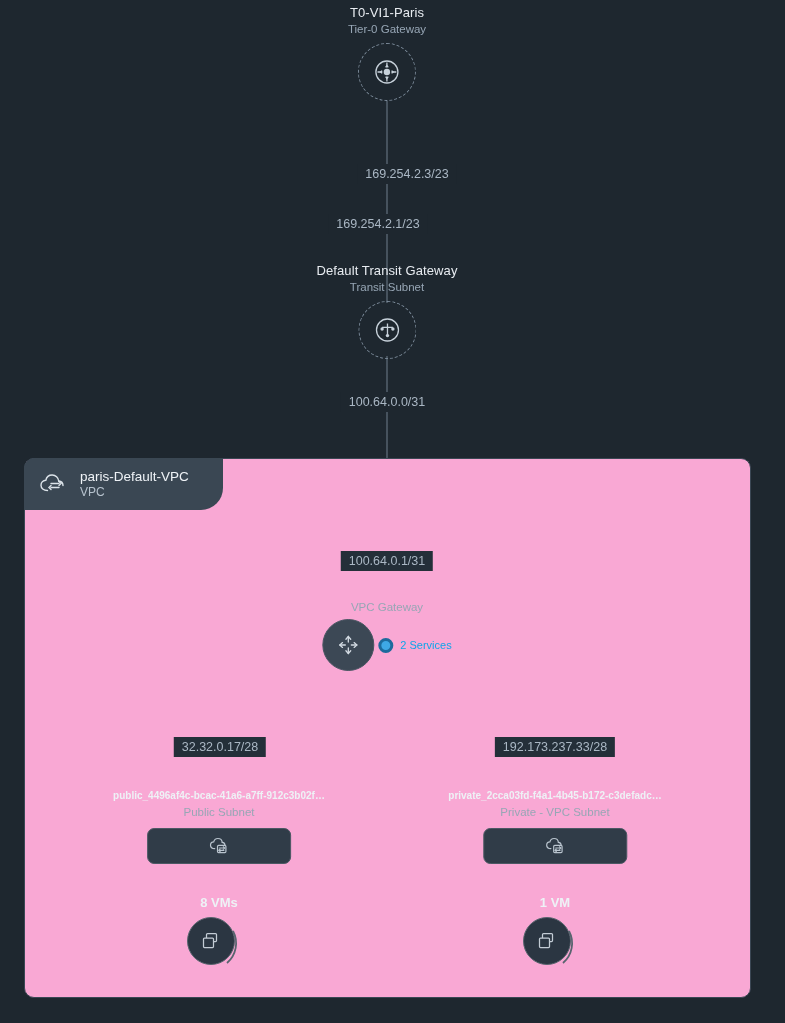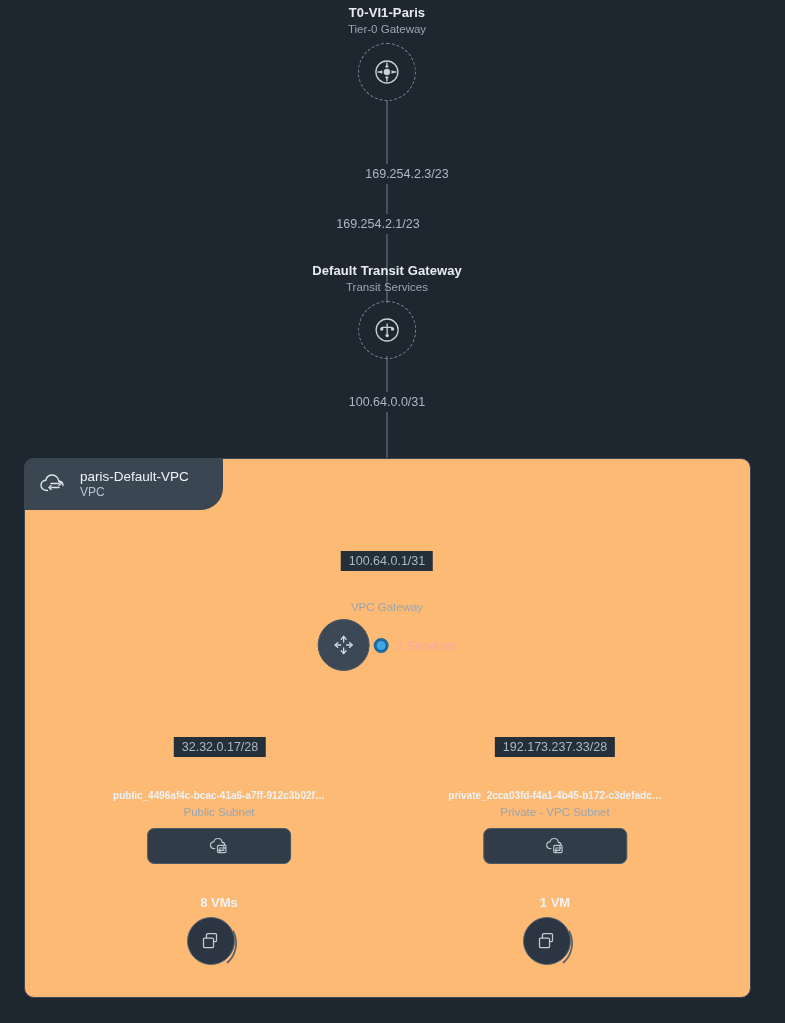"T0-VI1-Paris" .node-title { font-weight: bold -> normal }
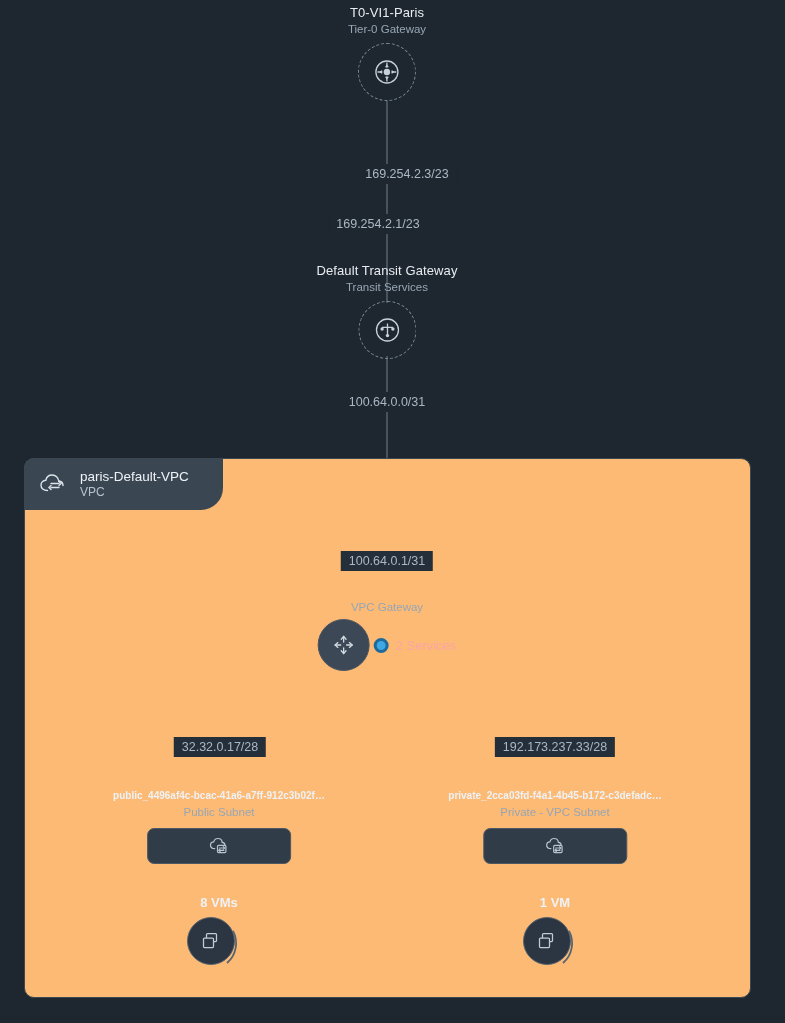"Transit Services" div.node-subtitle { text: Services -> Subnet }
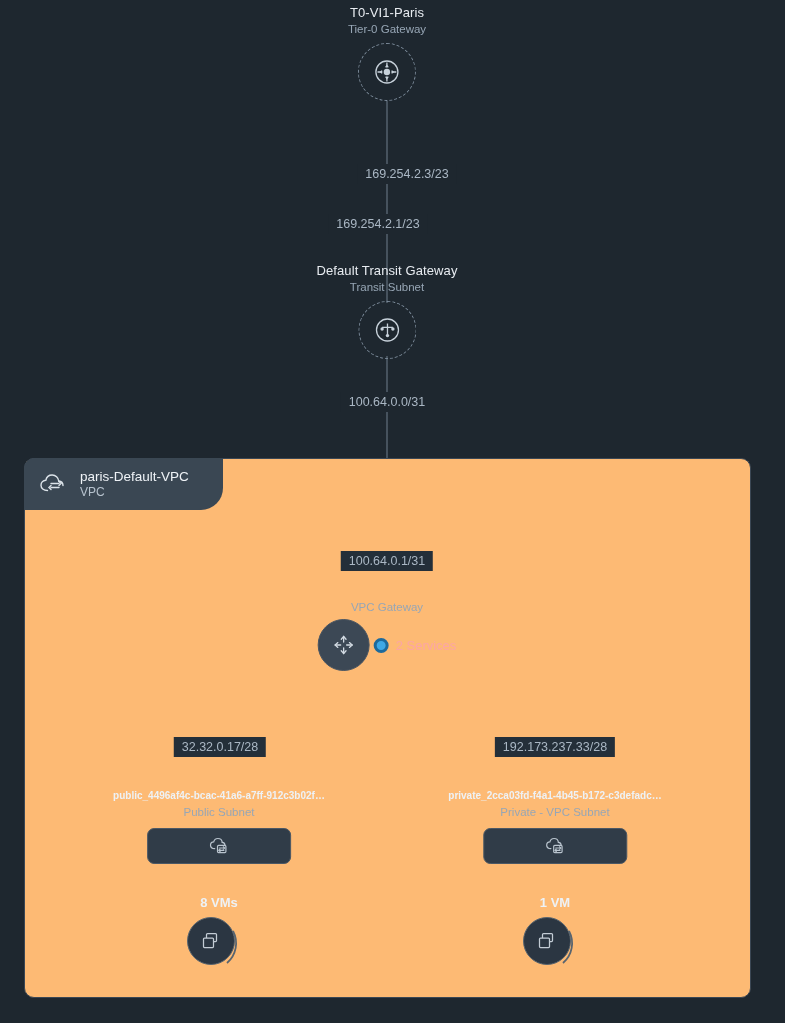"paris-Default-VPC" #vpc-container { background: #fdba74 -> #f9a8d4 }
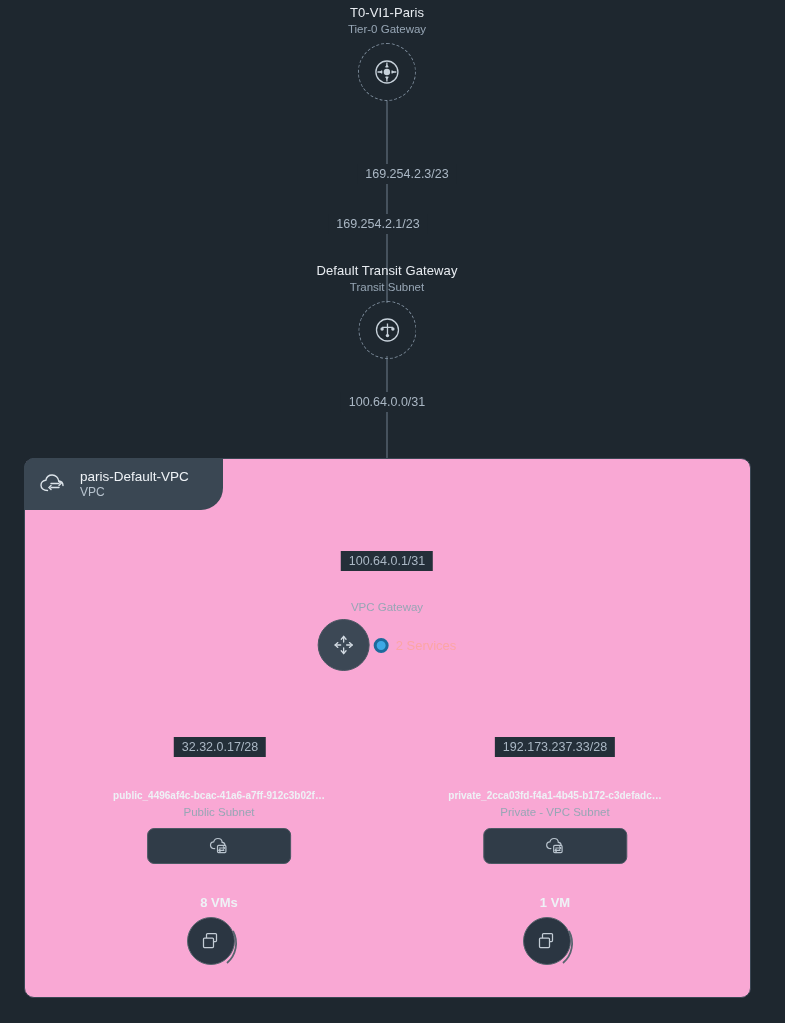"2 Services" .badge-text { color: #fca5a5 -> #0ea5e9; font-size: 13px -> 11px }
